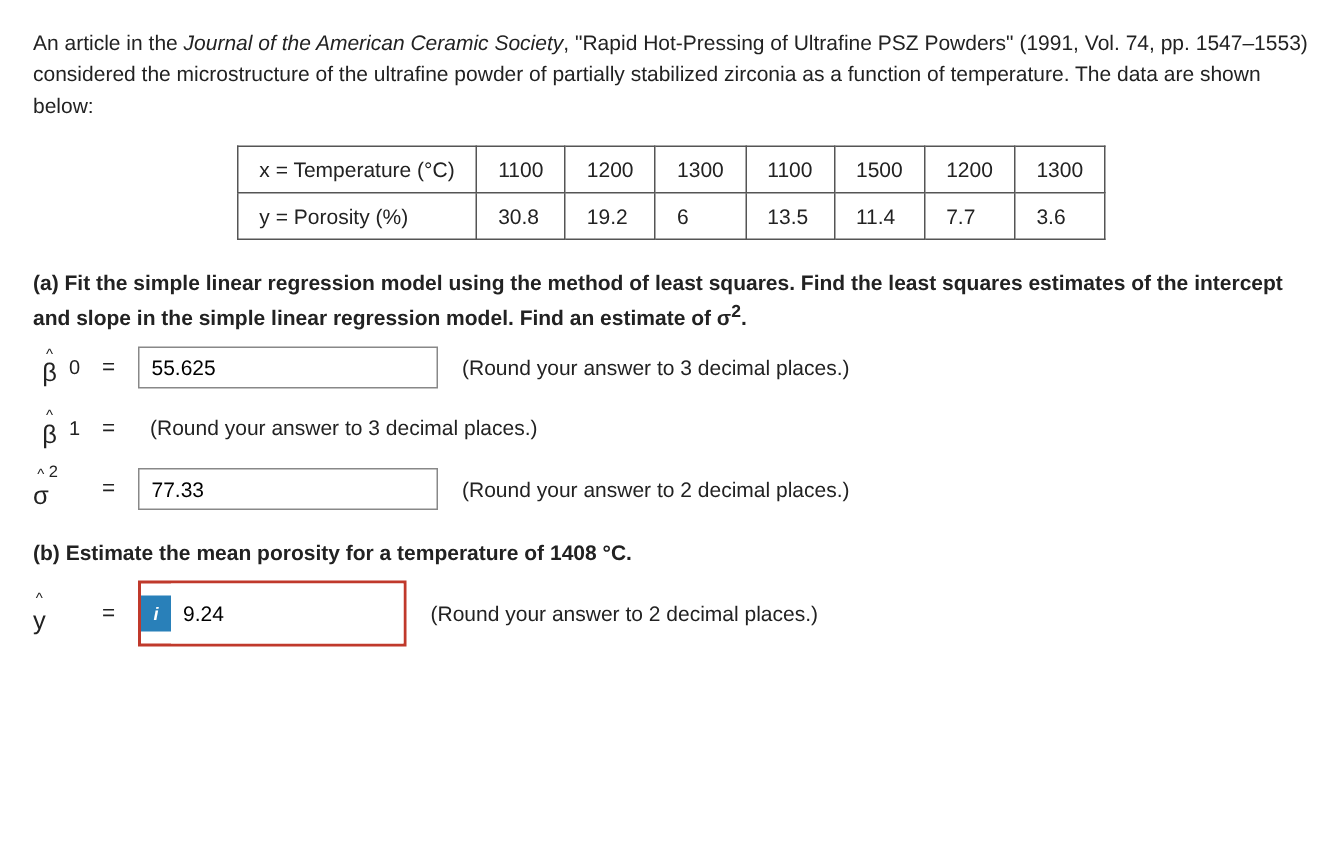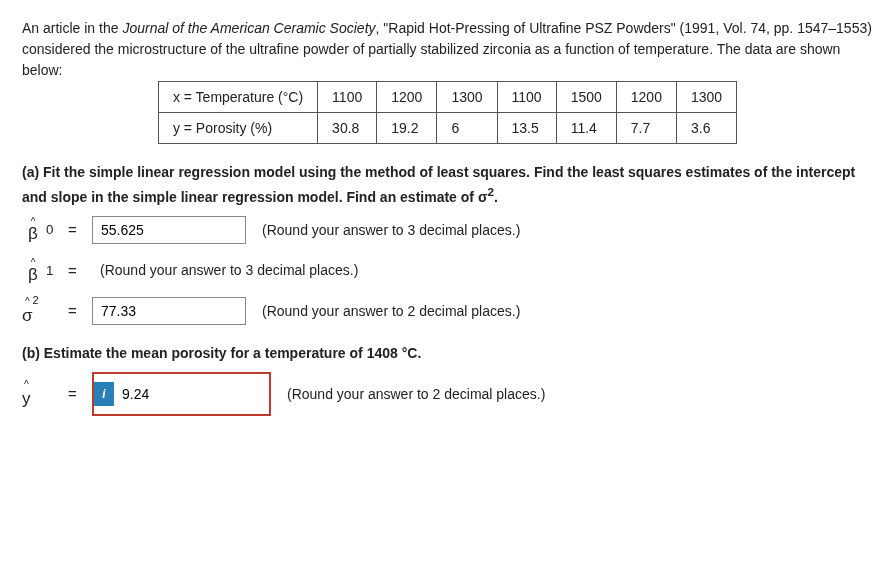"An article in the Journal" .intro-text { margin-bottom: 0 -> 16px }
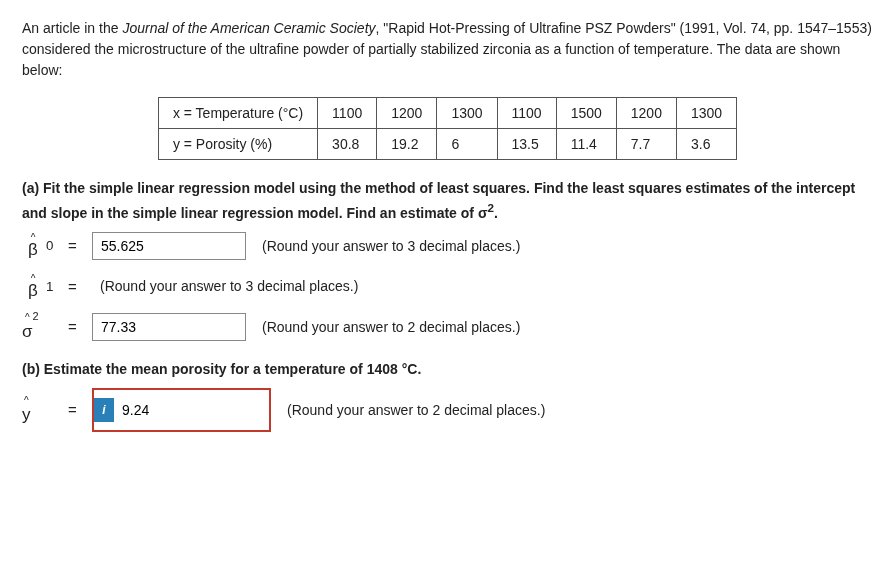"55.625" .answer-input { width: 154px -> 200px }
